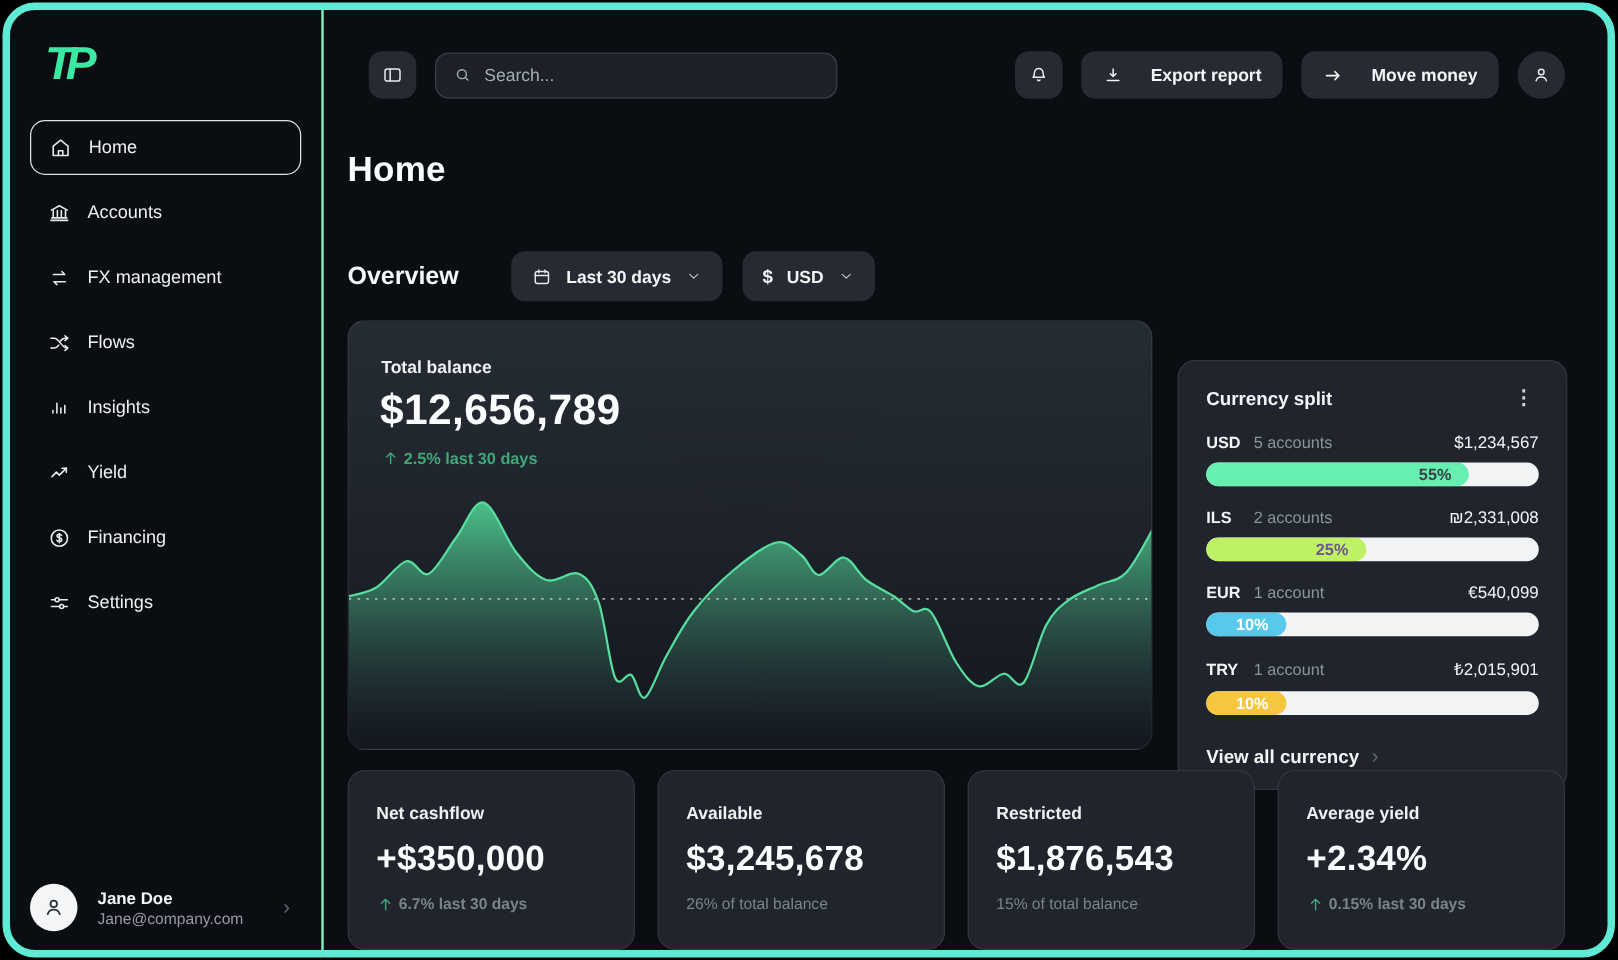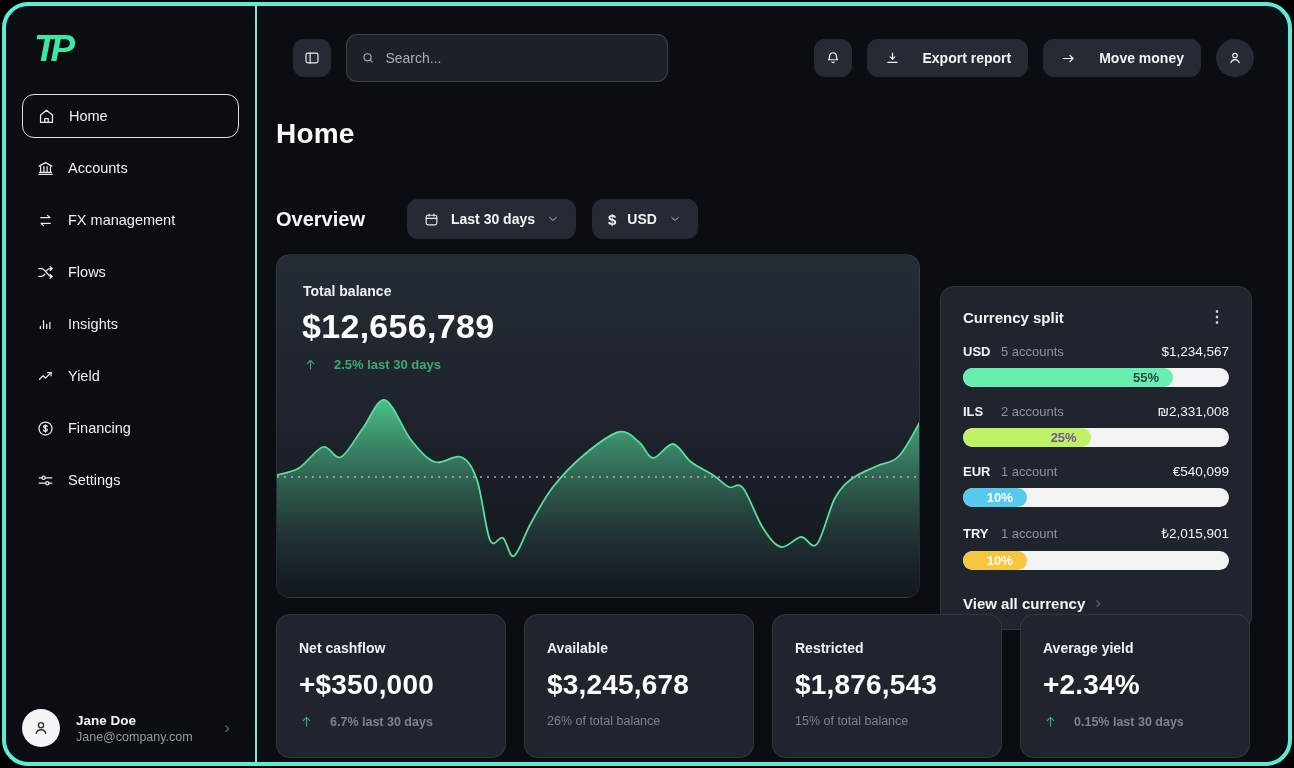"TP" .frame { border: 4px solid #5eead4 -> 6px solid #5eead4 }
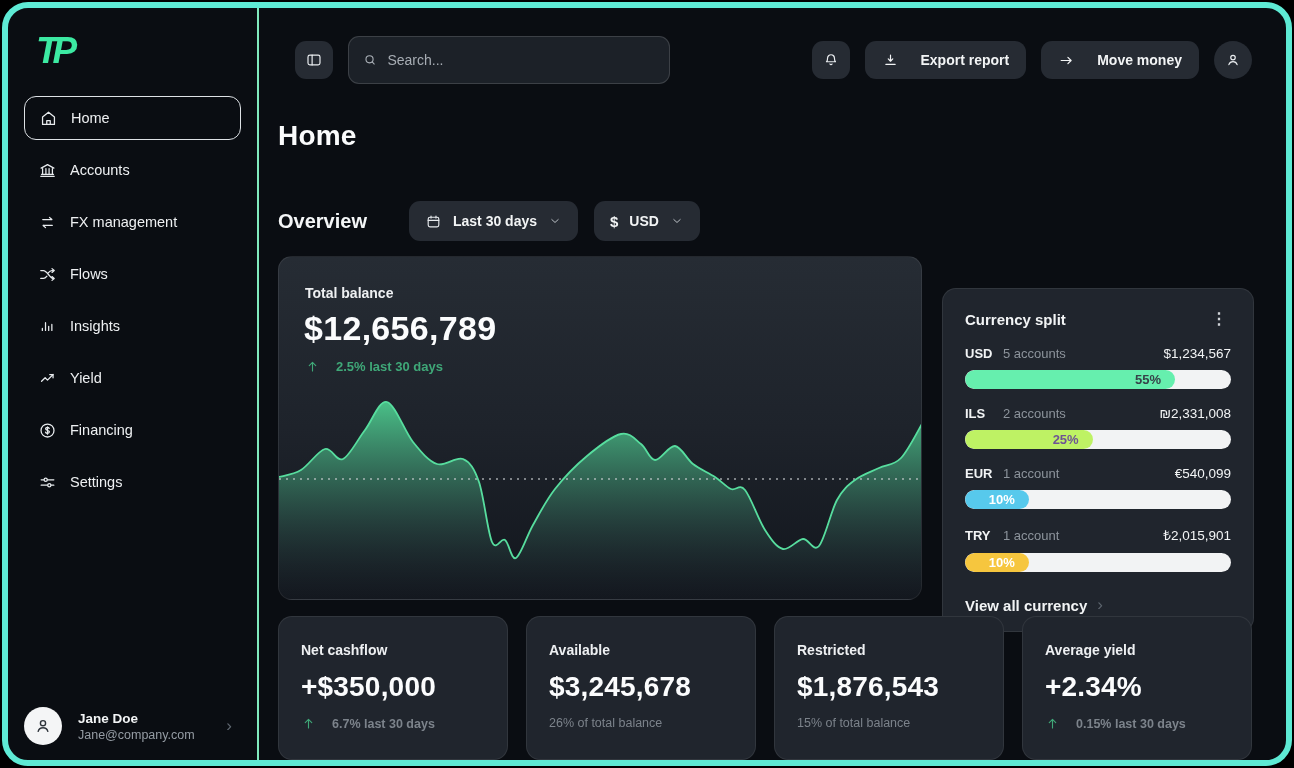"Search..." .search { height: 48px -> 37px }
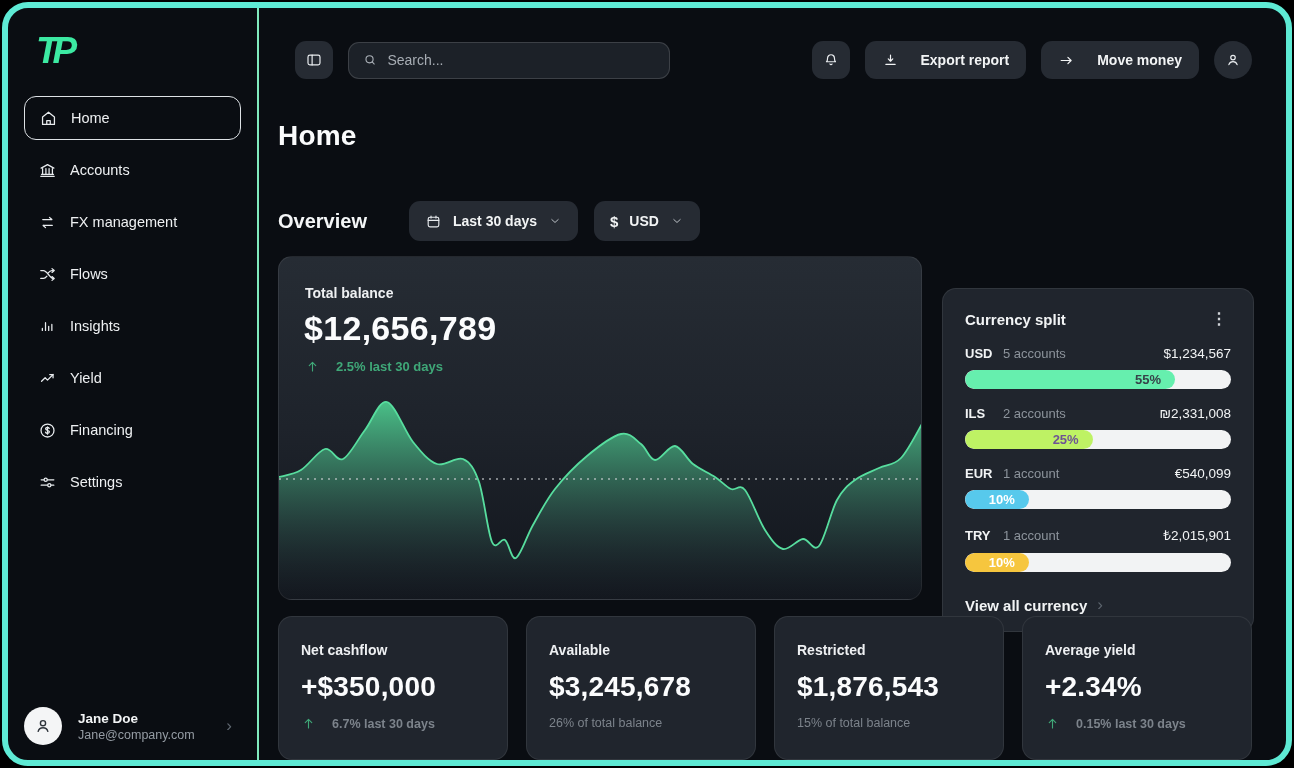"2.5% last 30 days" .delta { align-items: center -> none; gap: 16px -> 3px }
